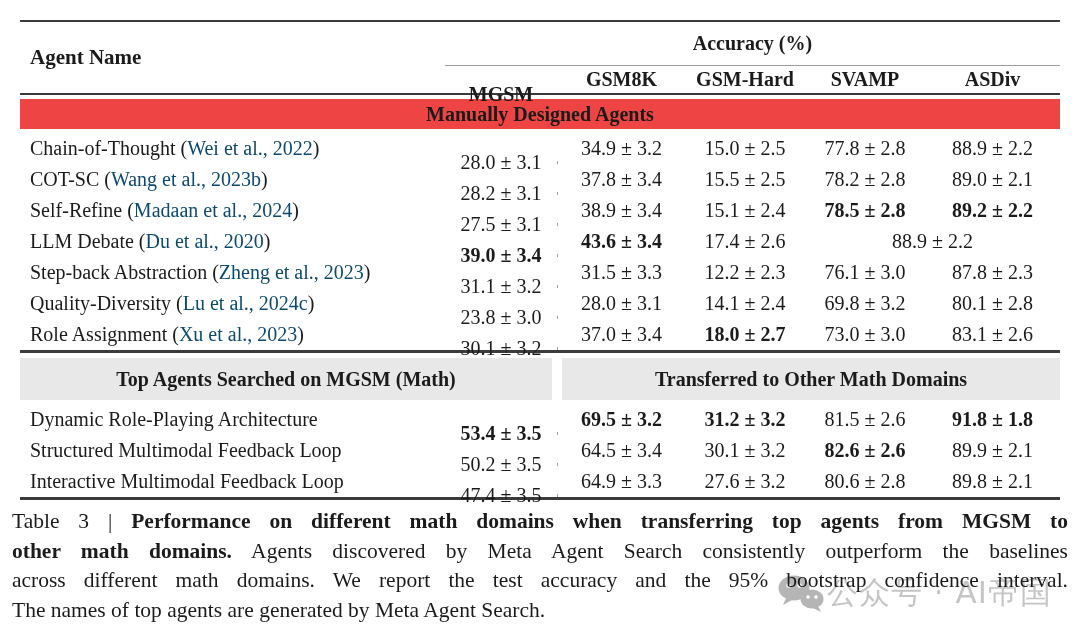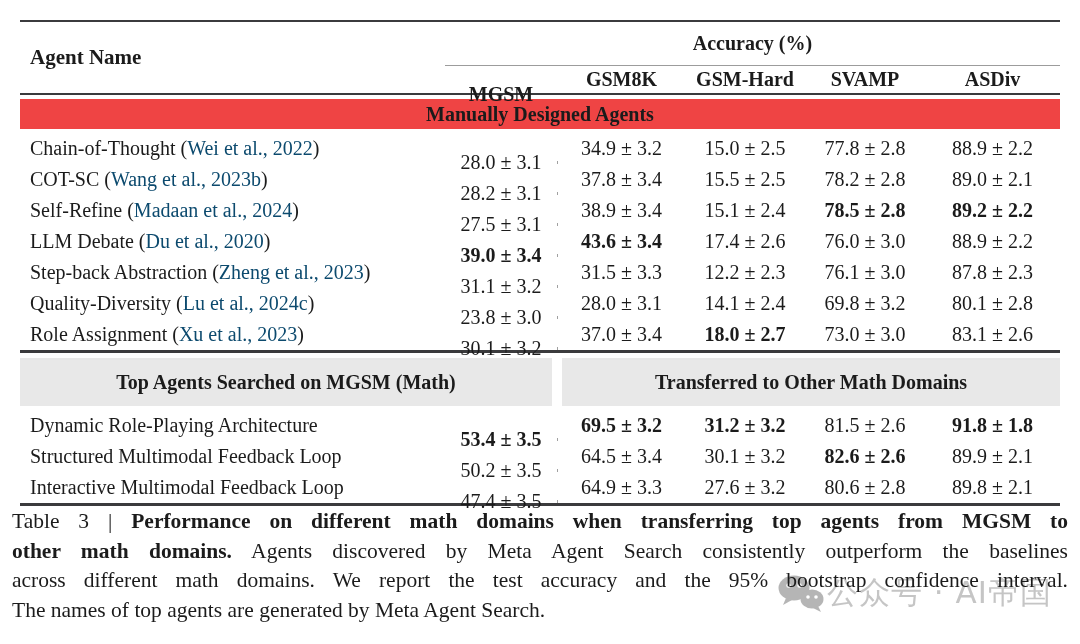"76.0 ± 3.0" div.v { html: <div>76.0 ± 3.0</div> -> none }
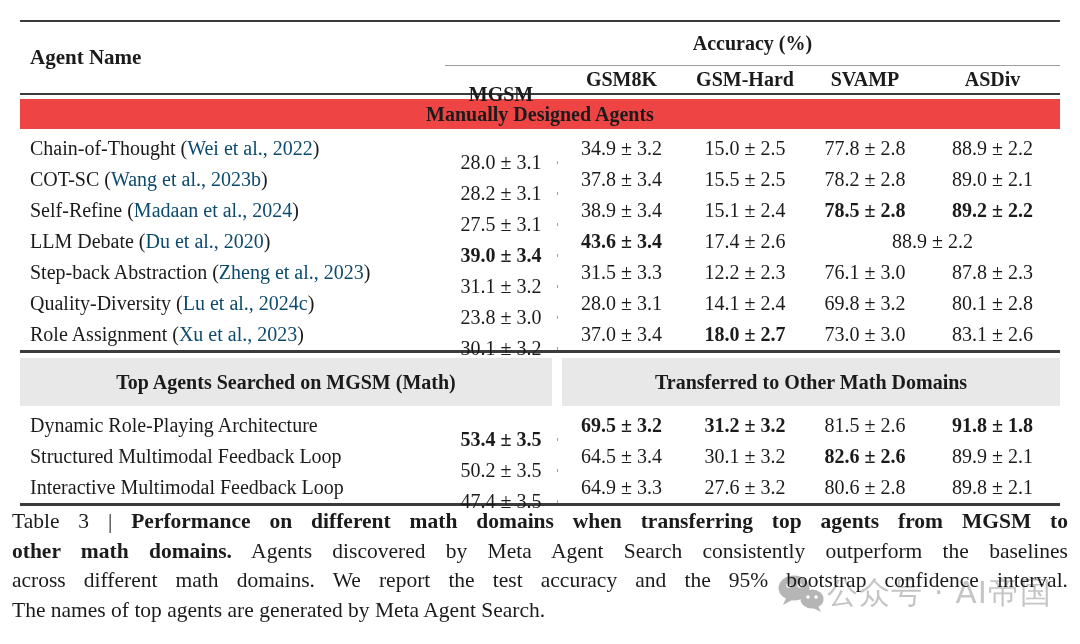"Top Agents Searched on MGSM" .banner2 { height: 48px -> 42px }
